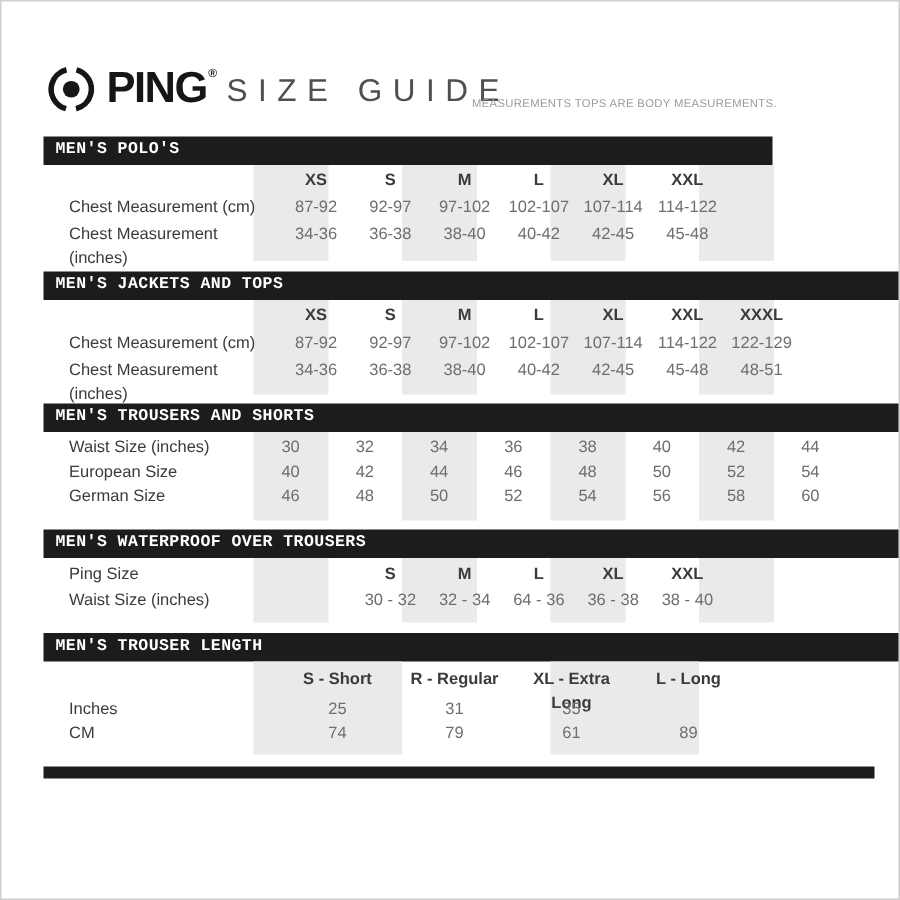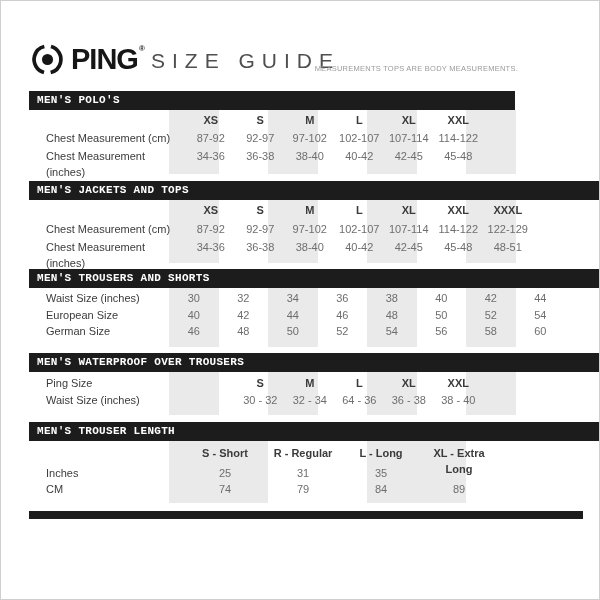"L - Long" div.c { order: before "XL - Extra Long" -> after "XL - Extra Long" }
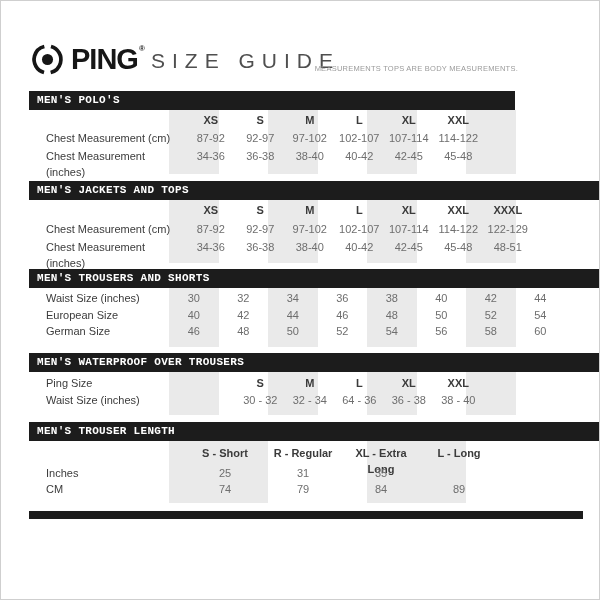"84" div.c { text: 84 -> 61 }
